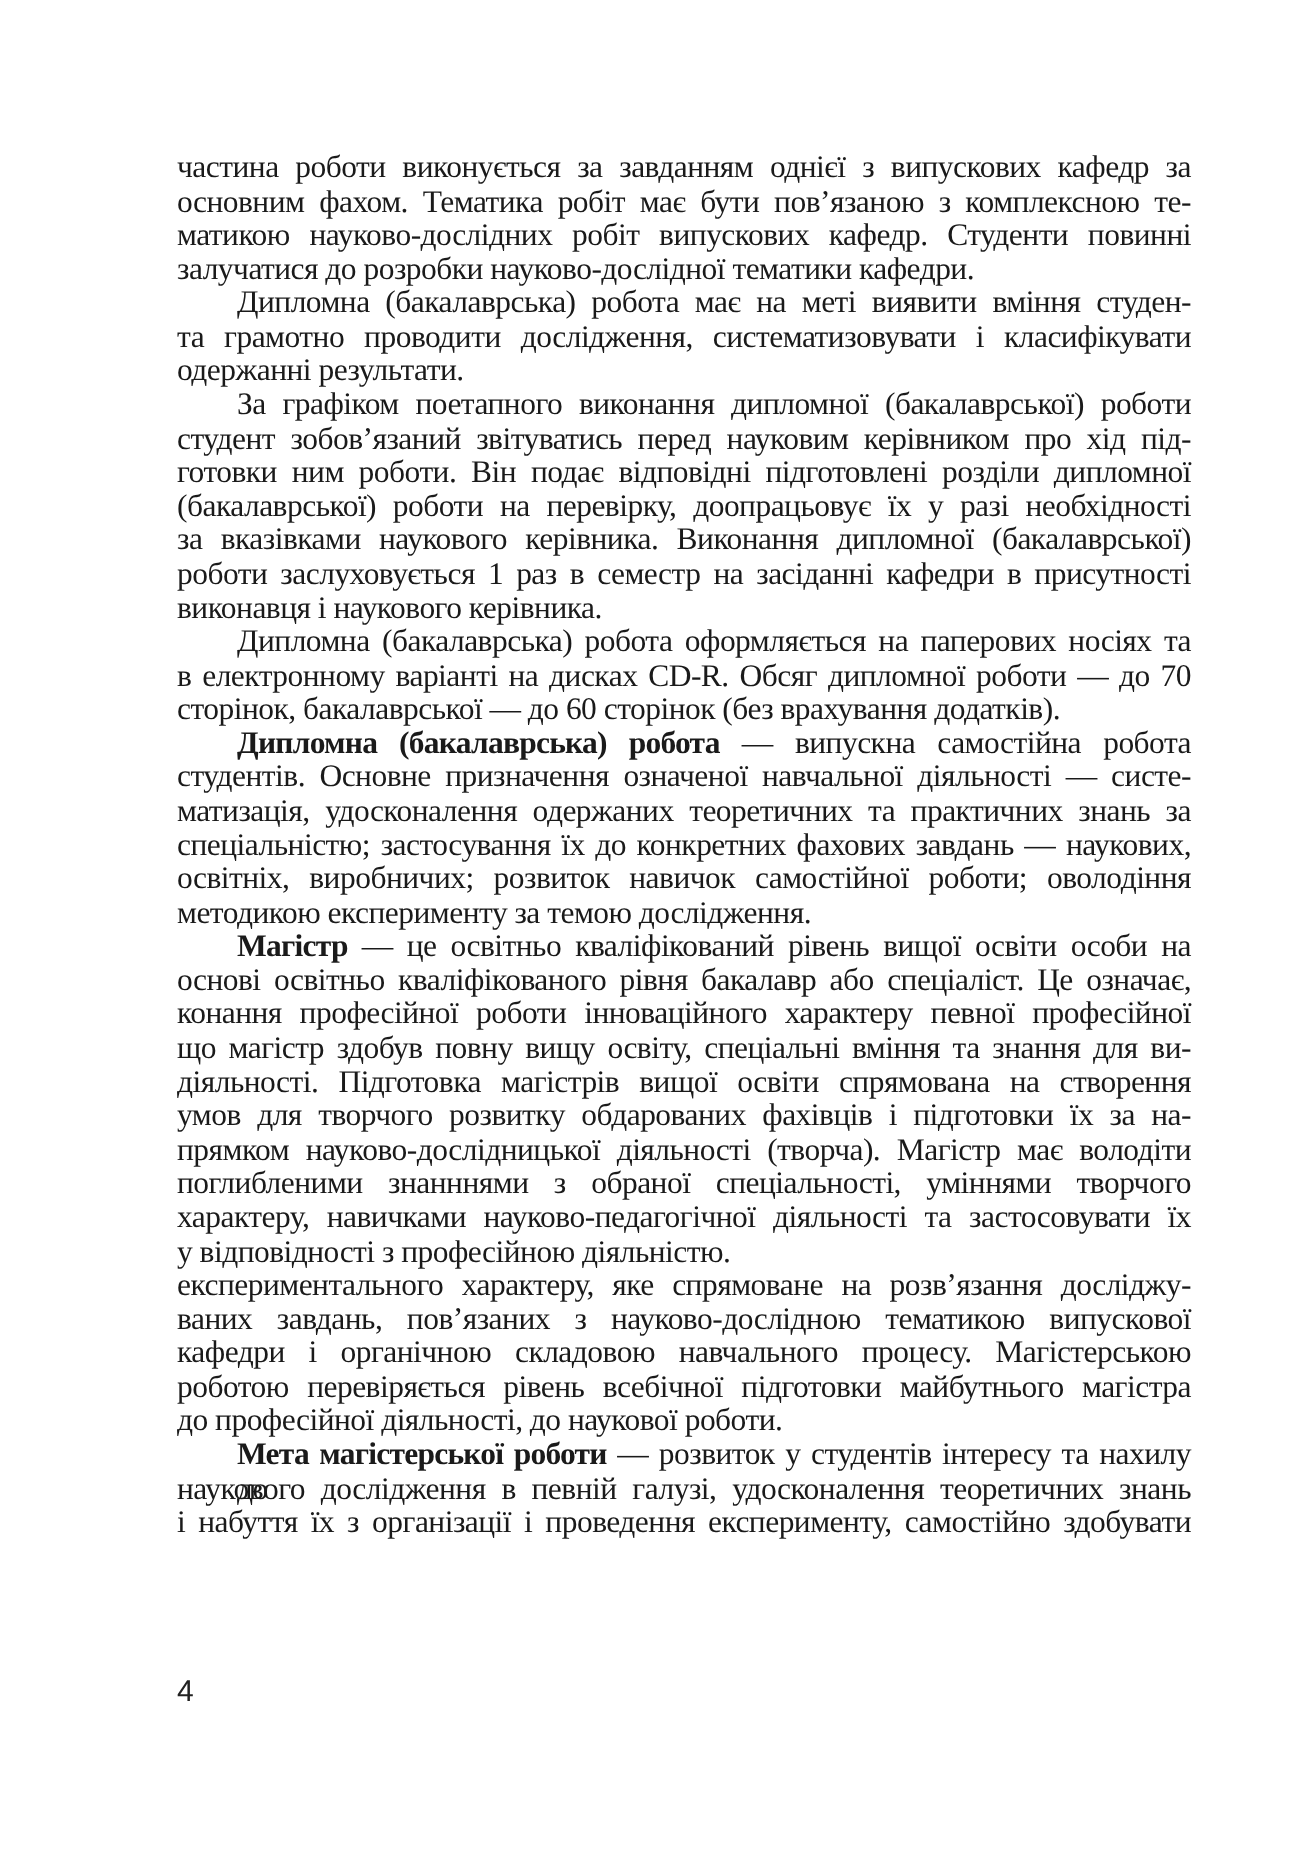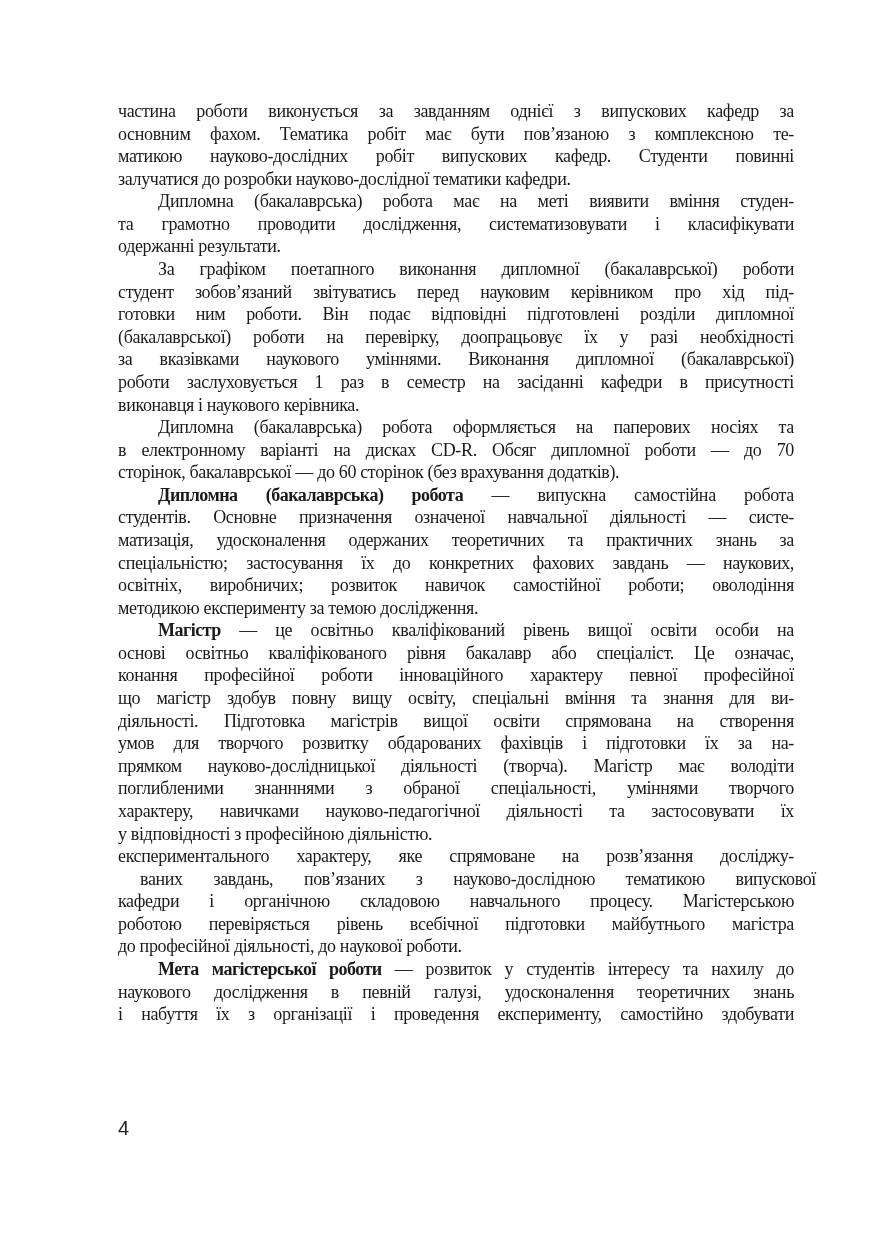"частина роботи виконується за завданням" .line { font-size: 18px -> 21px }
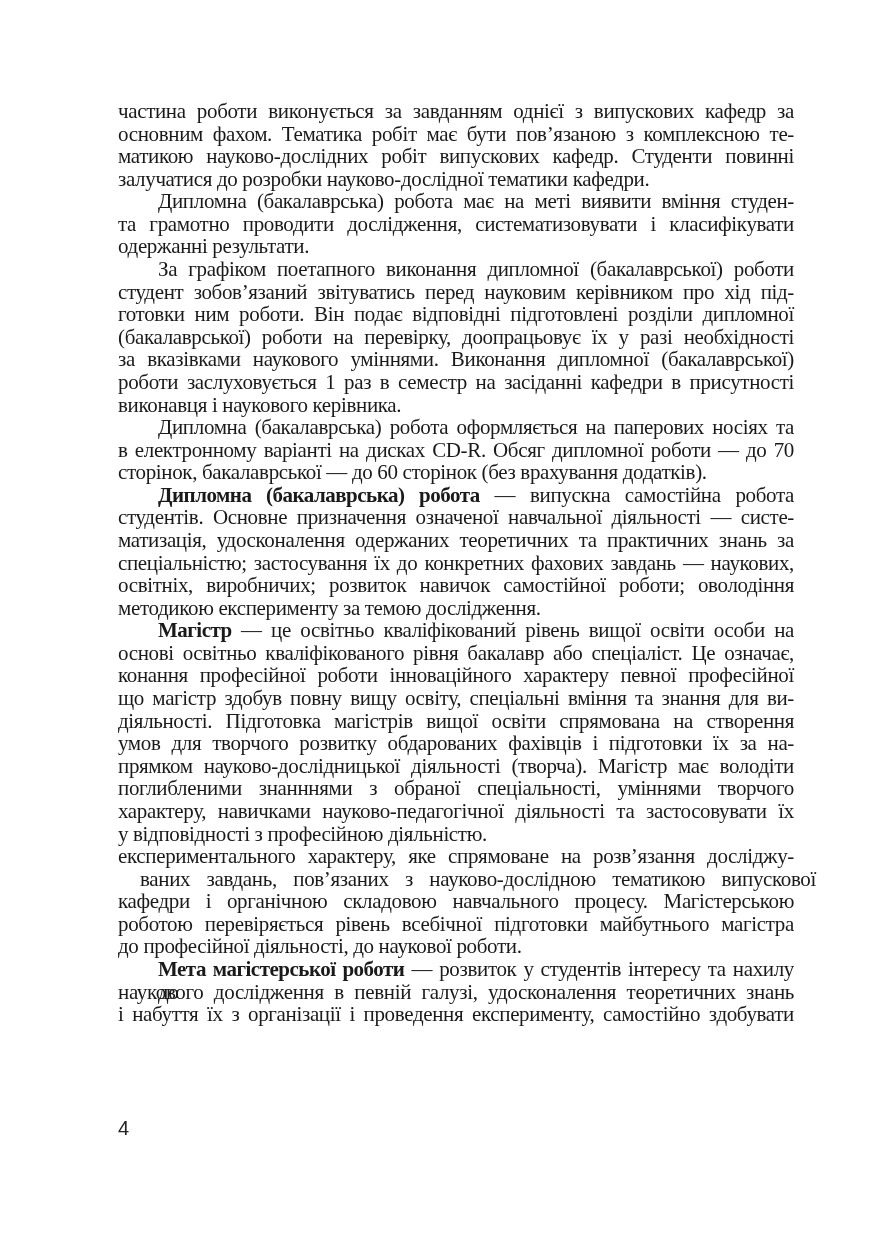"за вказівками наукового уміннями." span { text: уміннями -> керівника }
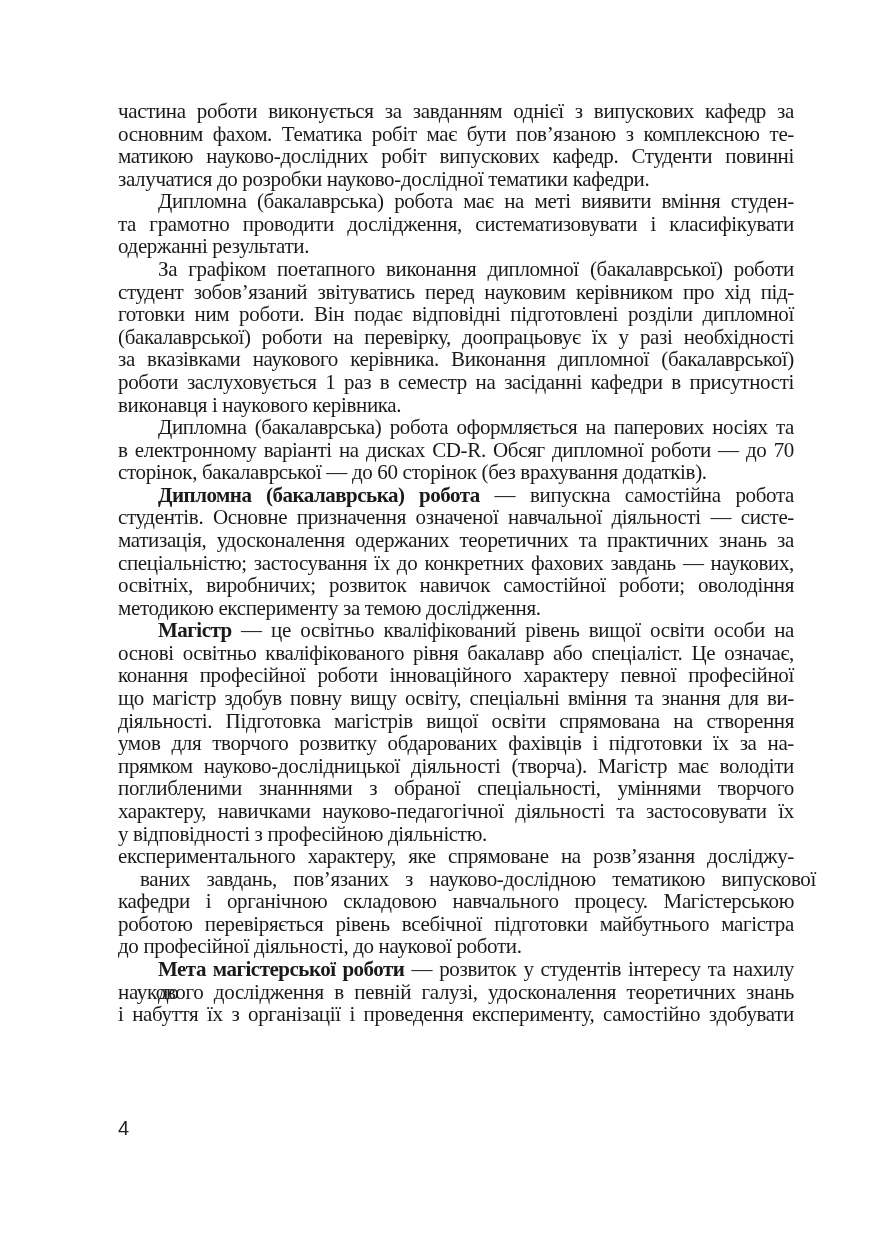"ваних завдань, пов’язаних з" span.line-inner { margin-left: 22px -> none }
